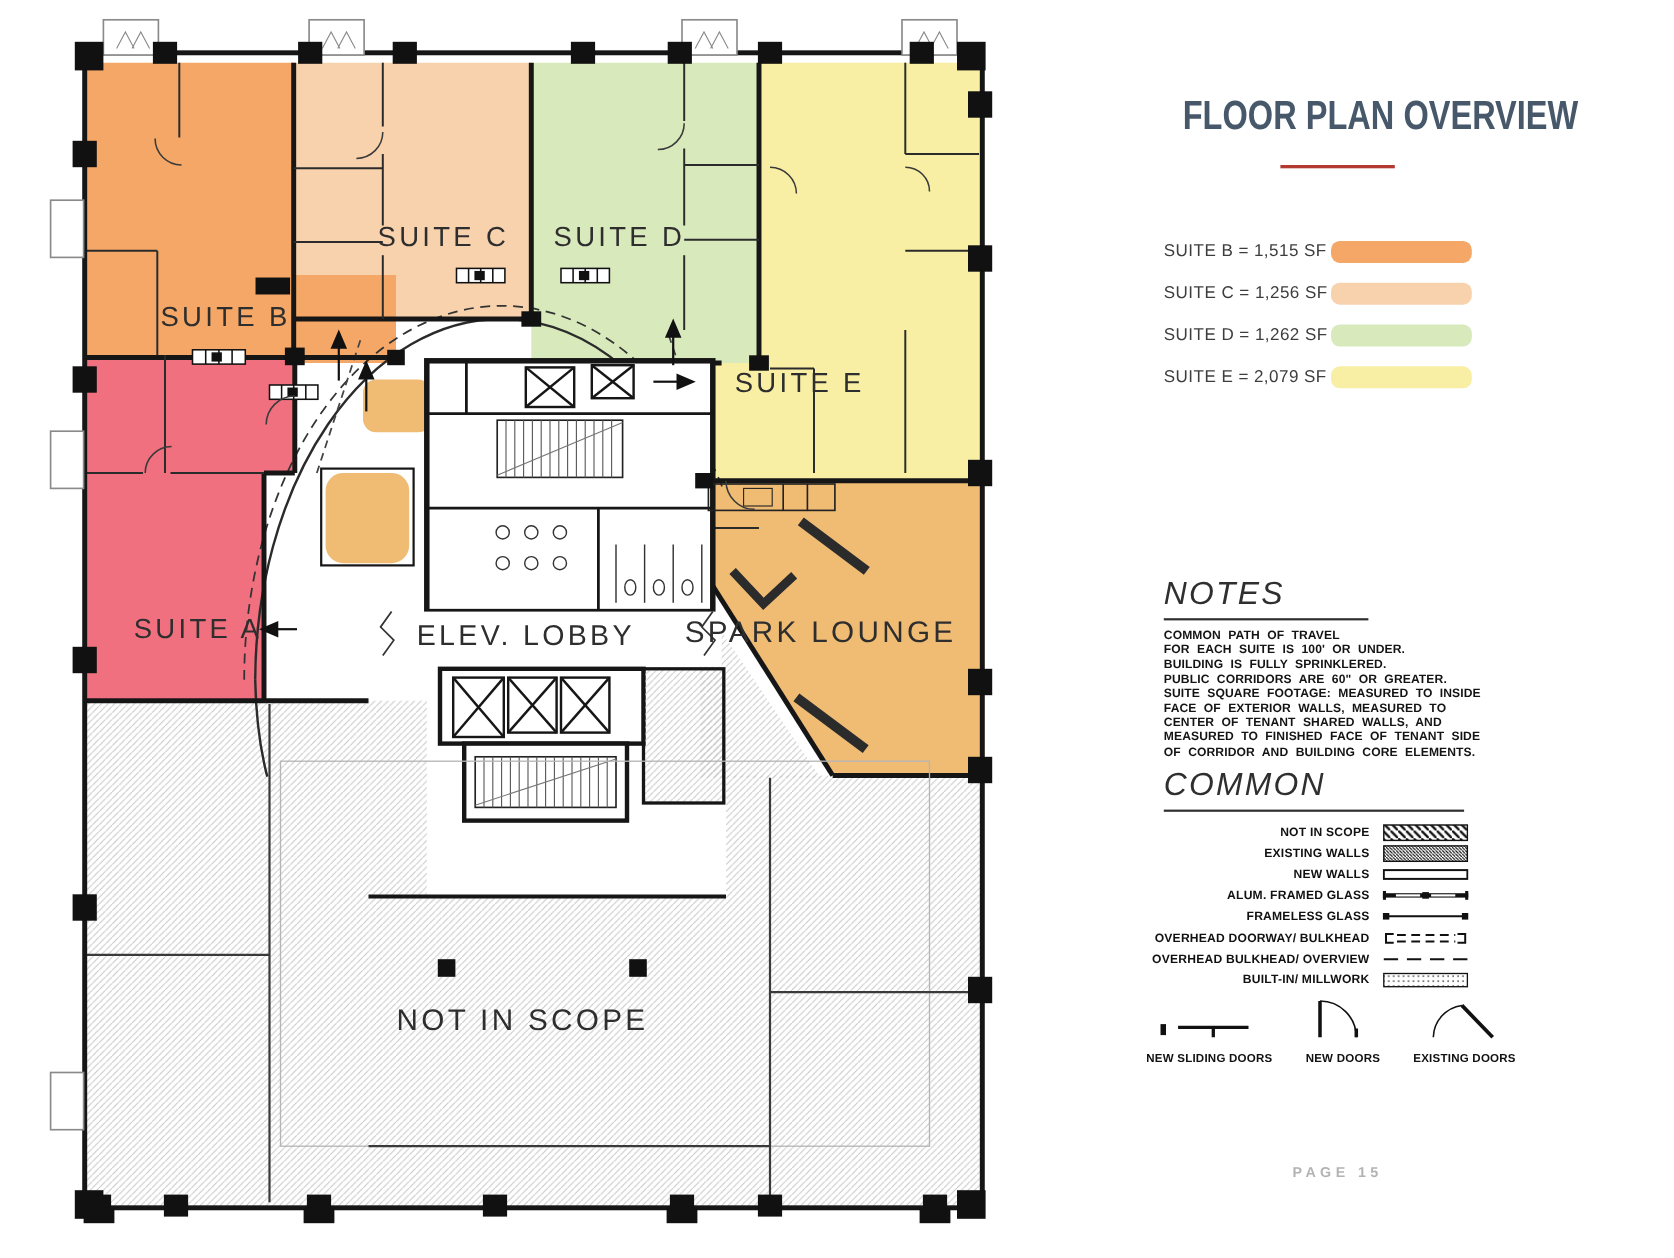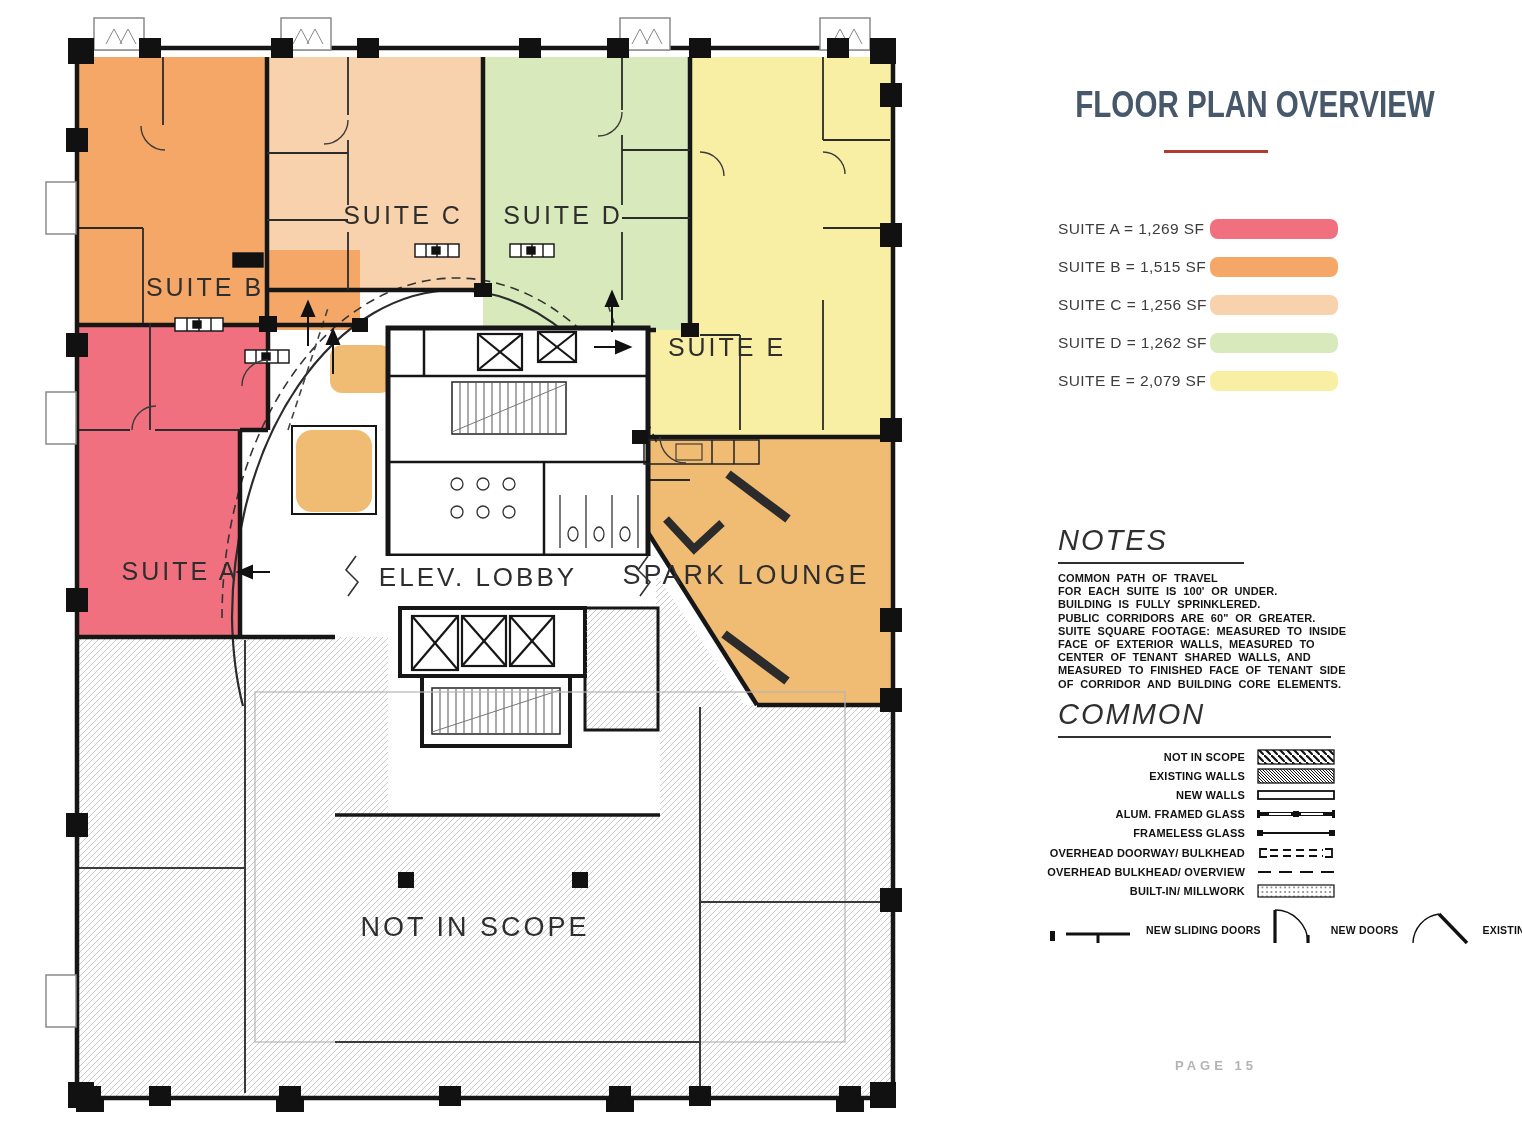"SUITE A = 1,269 SF" div.key-row { html: <div> <span>SUITE A = 1,269 SF</span> <span></span> </div> -> none }
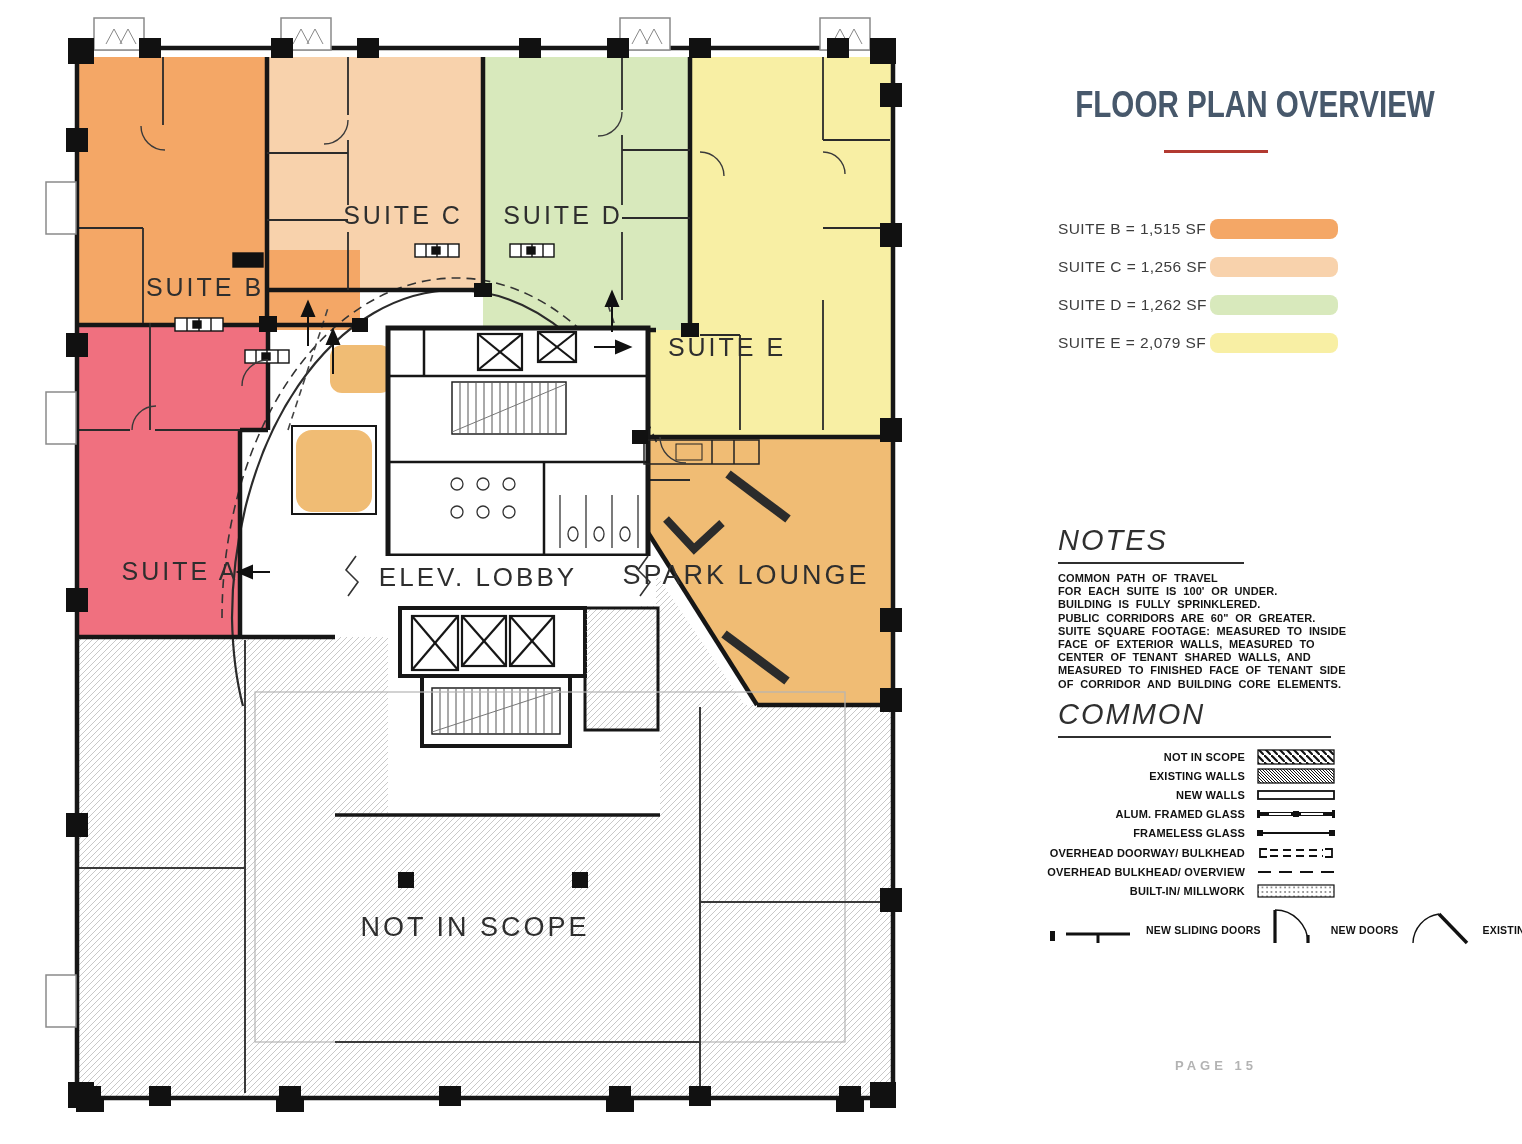"NEW SLIDING DOORS" .door-item { flex-direction: row -> column }
